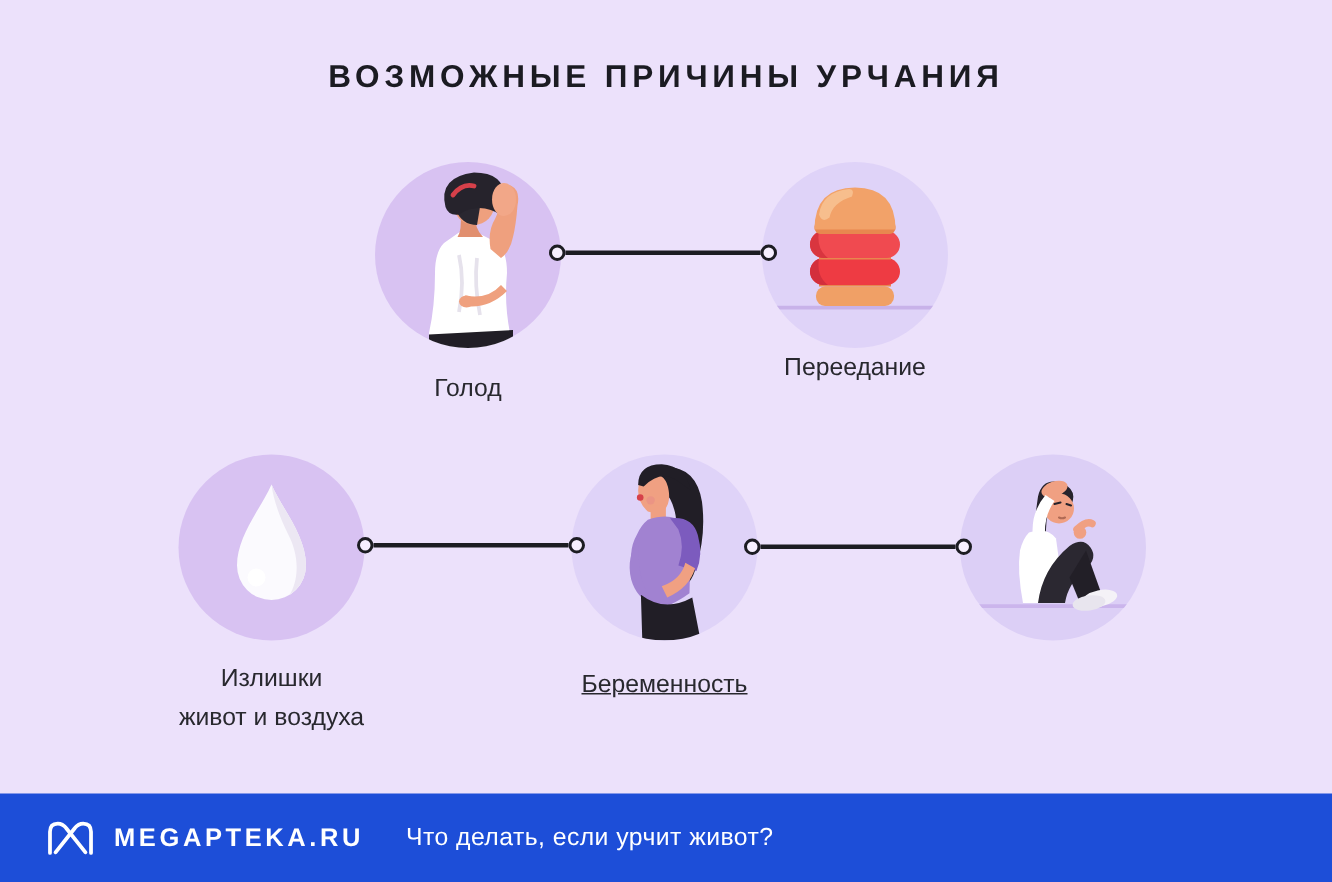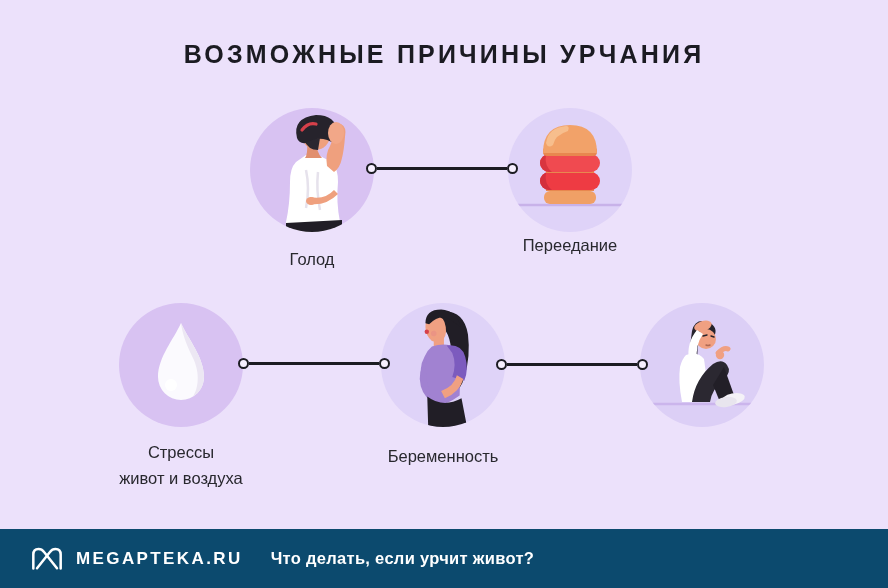"ВОЗМОЖНЫЕ ПРИЧИНЫ УРЧАНИЯ" .title { font-size: 25px -> 21px }
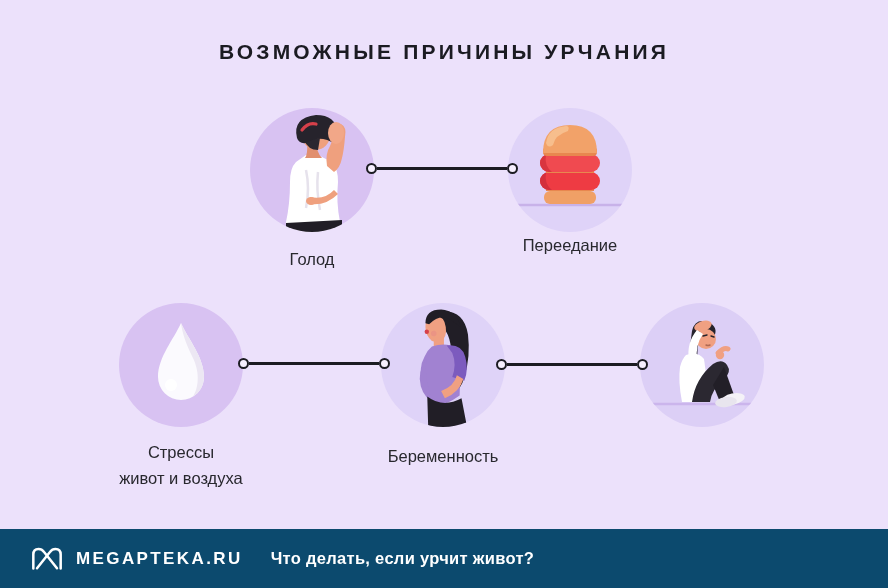"Стрессы" div { text: Стрессы -> Излишки }
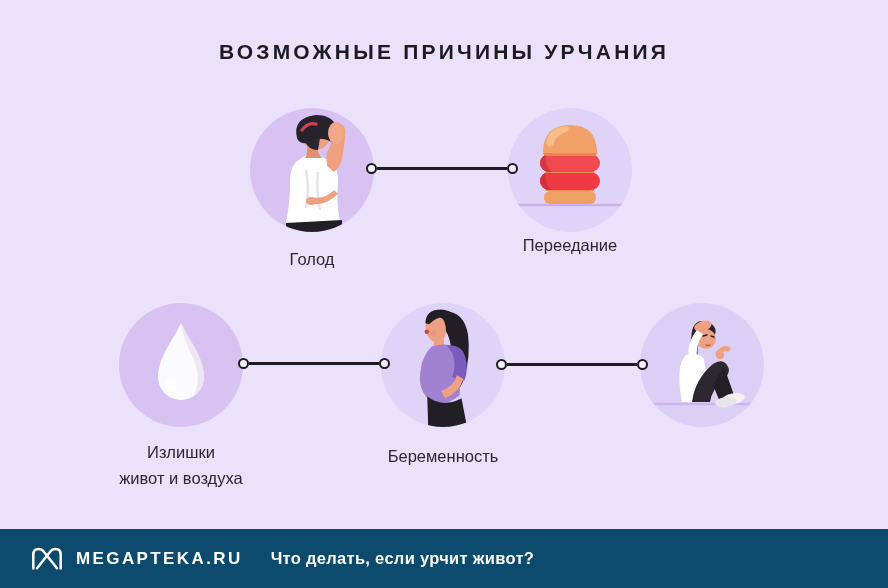"Беременность" div.label { text-decoration: none -> underline }
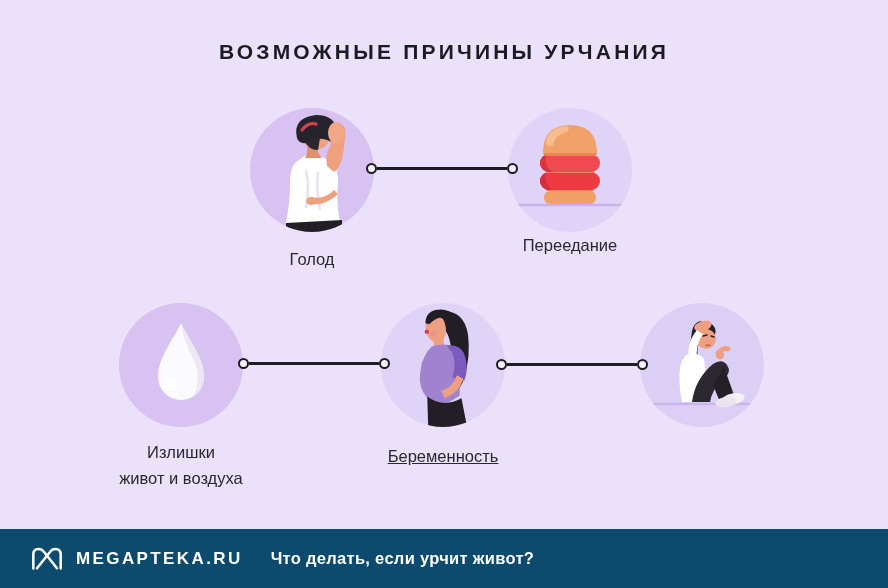"MEGAPTEKA.RU" .footer { background: #0c4a6e -> #1d4ed8 }
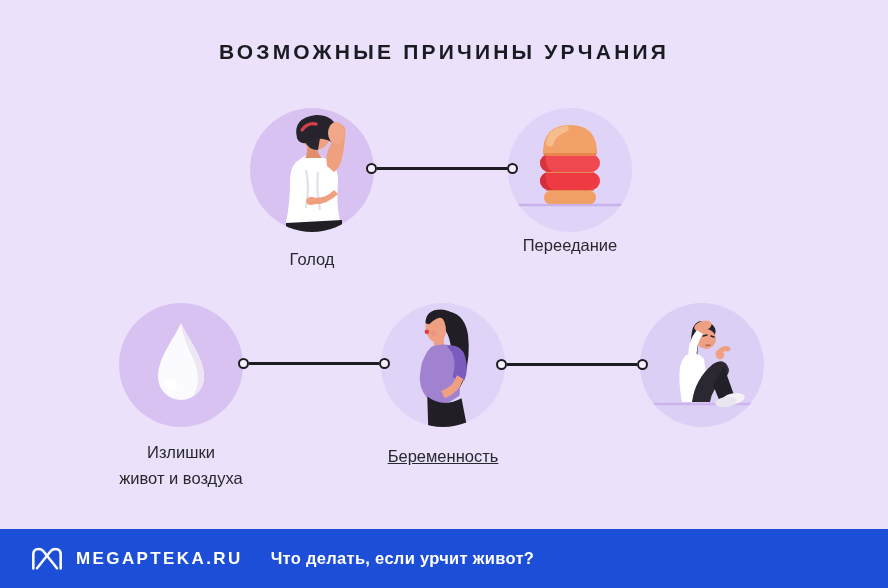"Что делать, если урчит живот?" .footer .question { font-weight: 700 -> 400 }
